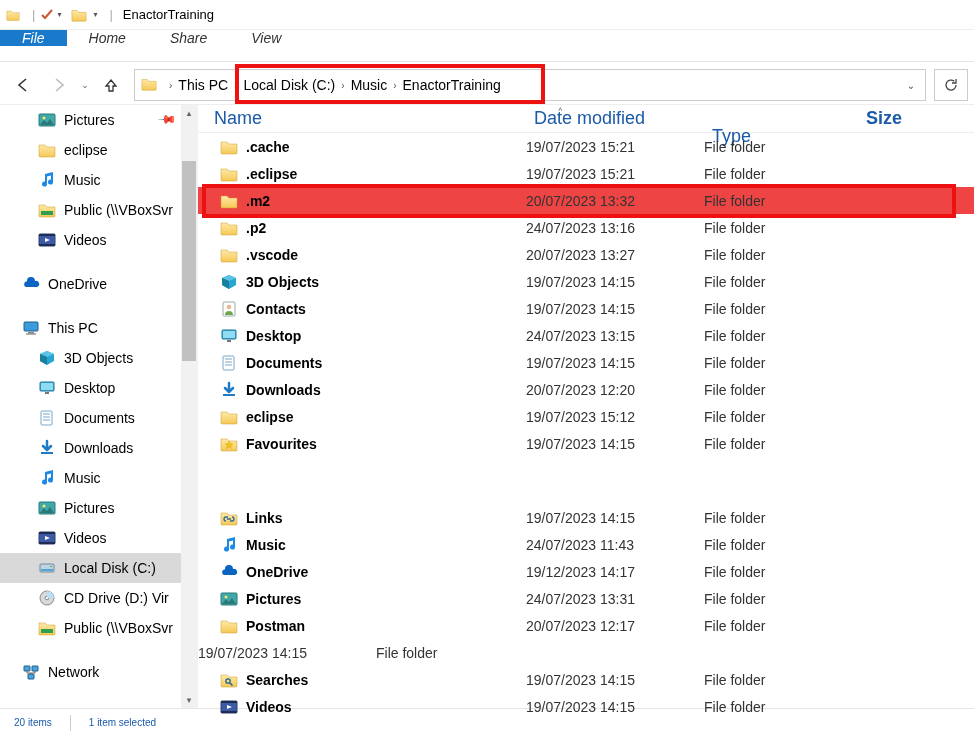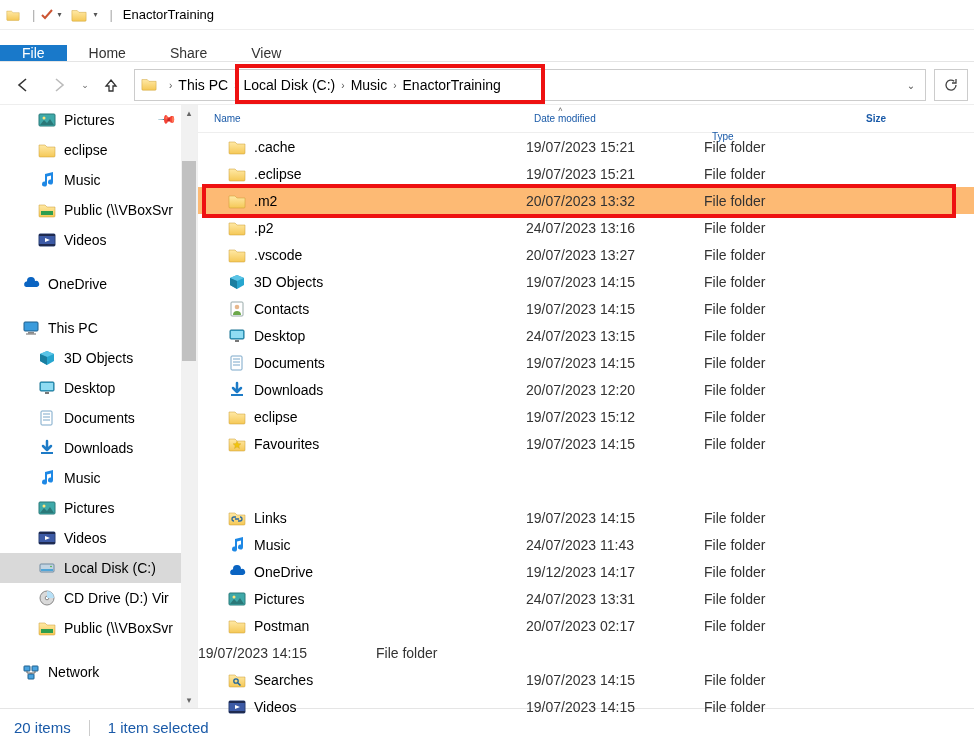"File" .ribbon { align-items: flex-end -> flex-start; font-style: none -> italic }
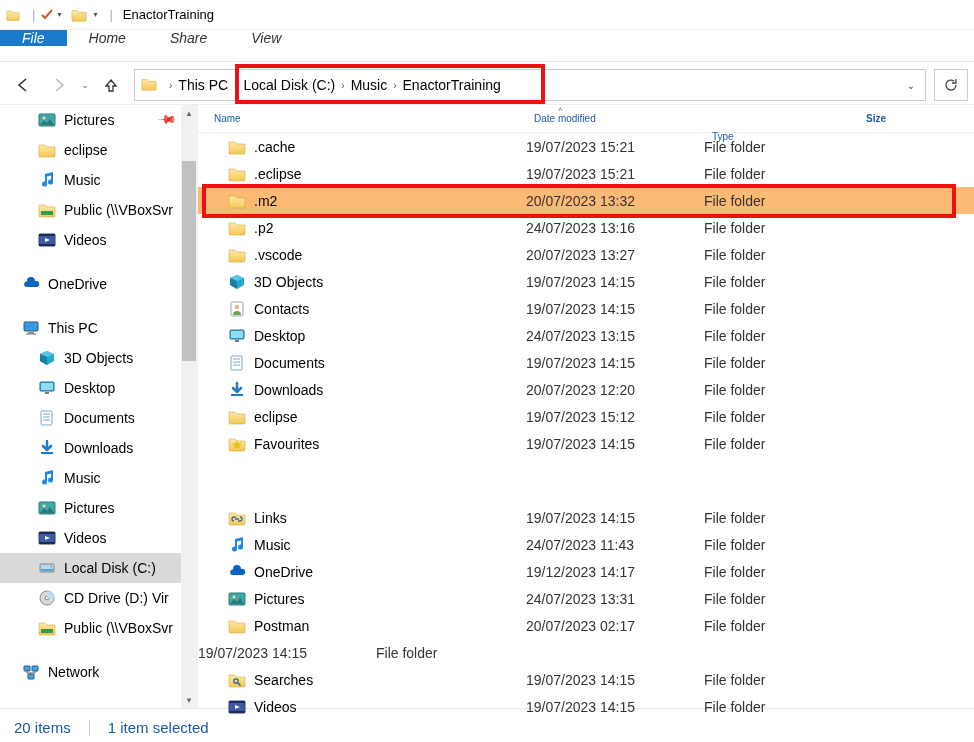"Name" .columns { font-size: 10px -> 18px }
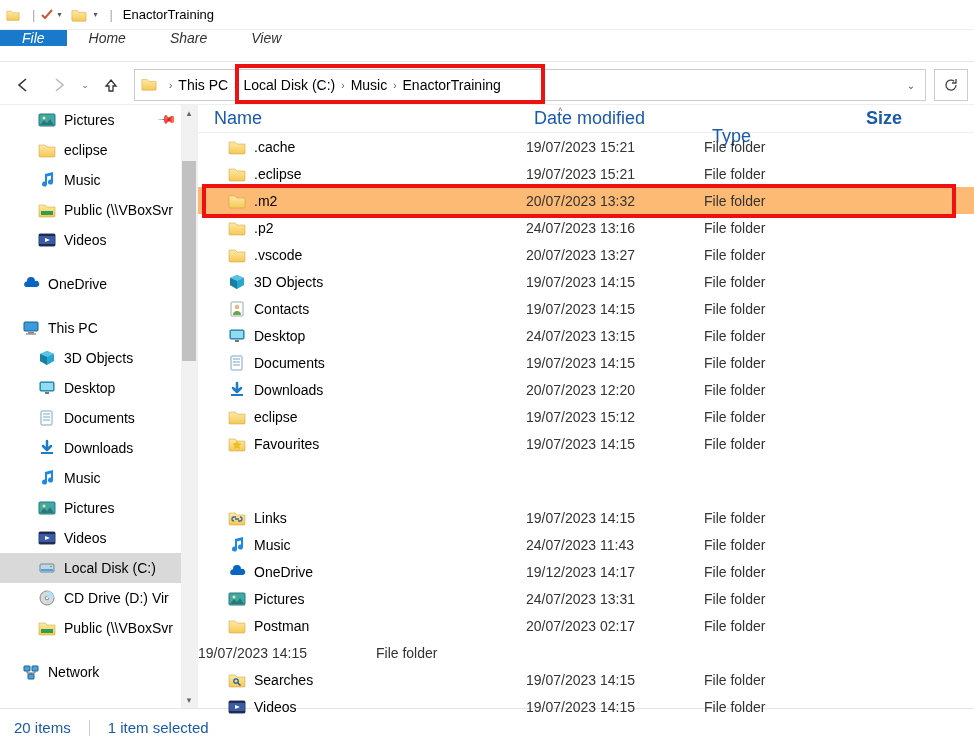".cache" .cell-name { font-weight: none -> bold; padding-left: 30px -> 22px }
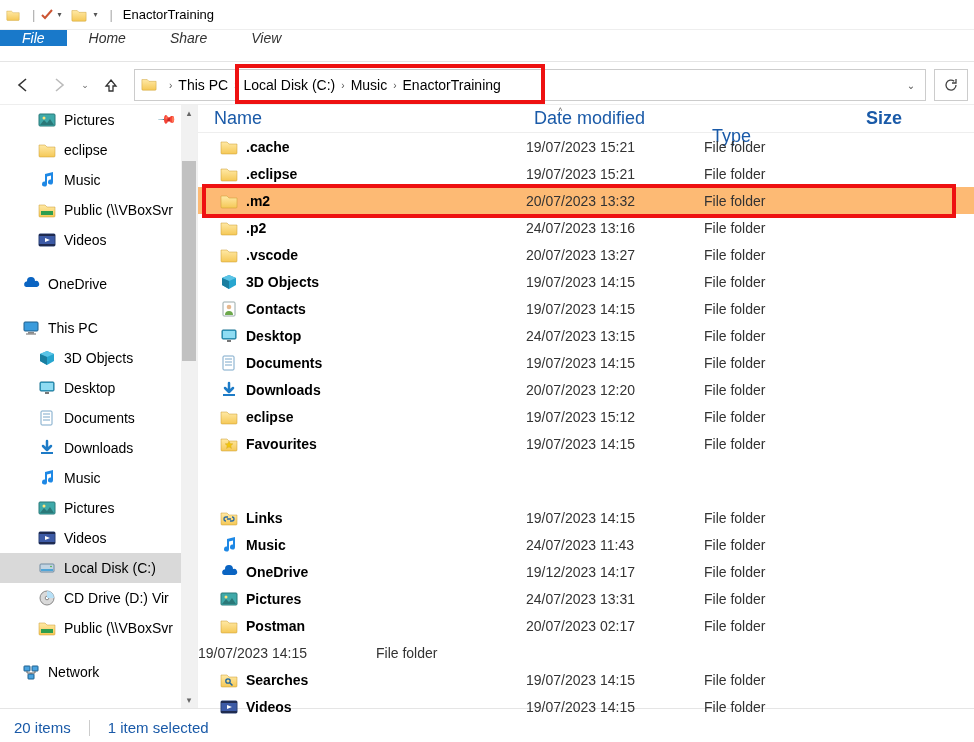".m2" .row.selected { background: #fdba74 -> #ef4444 }
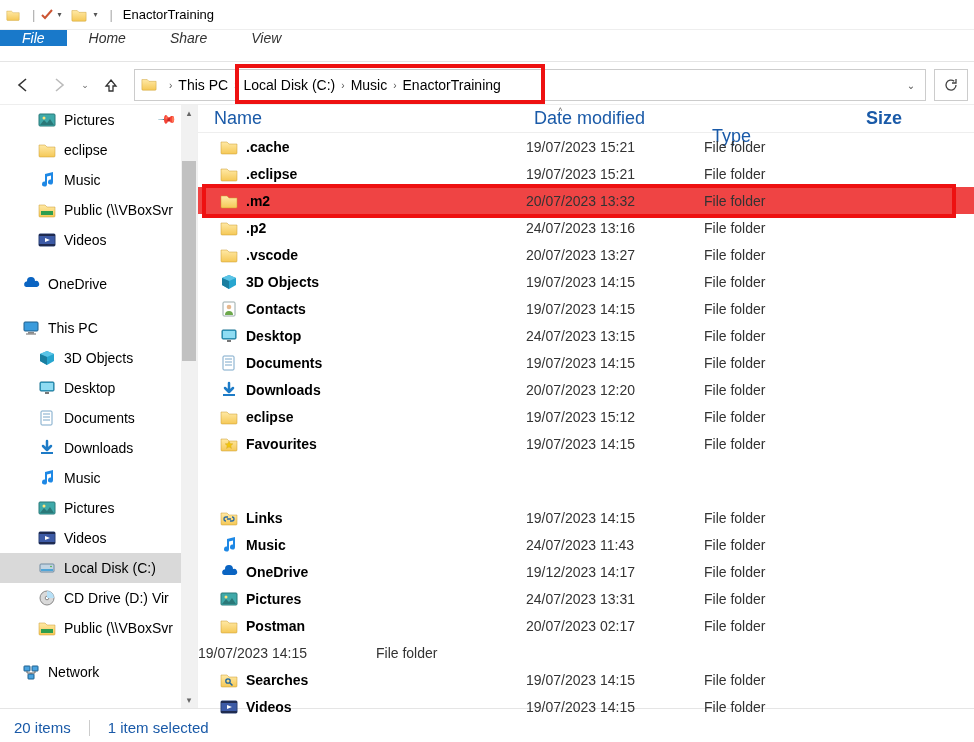"20/07/2023 02:17" div.cell-date { text: 02:17 -> 12:17 }
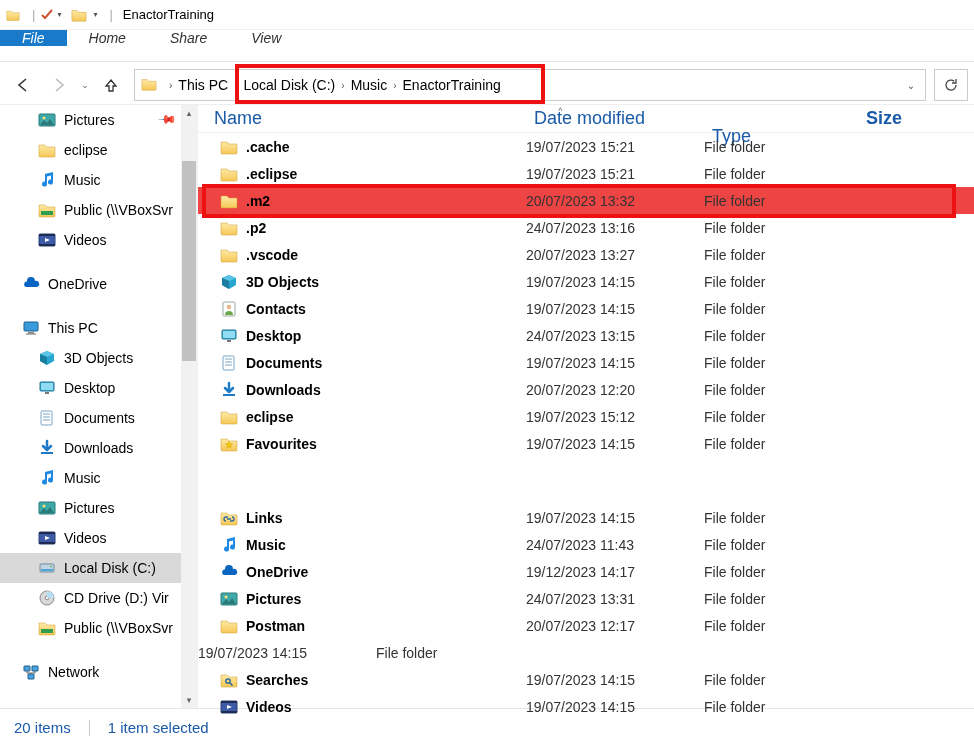"20 items" .status { align-items: flex-end -> center; font-size: 15px -> 10px }
